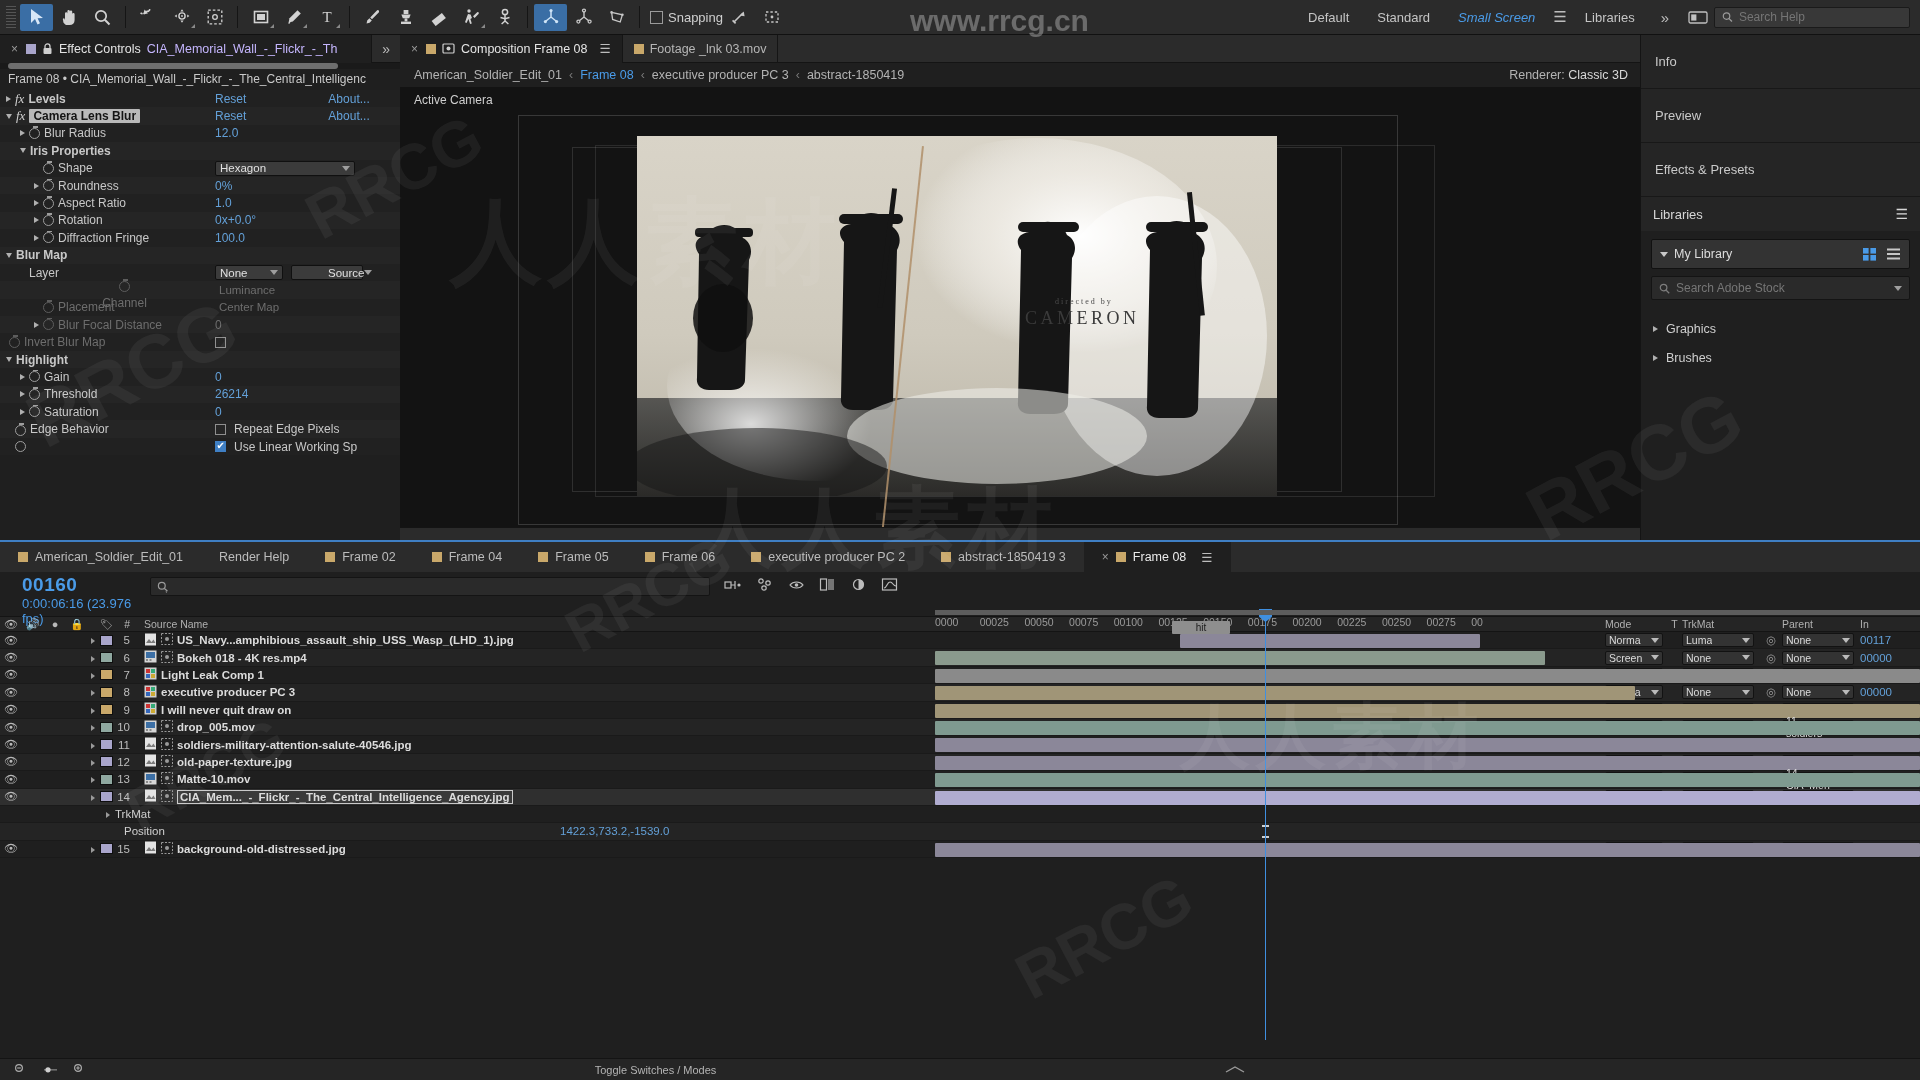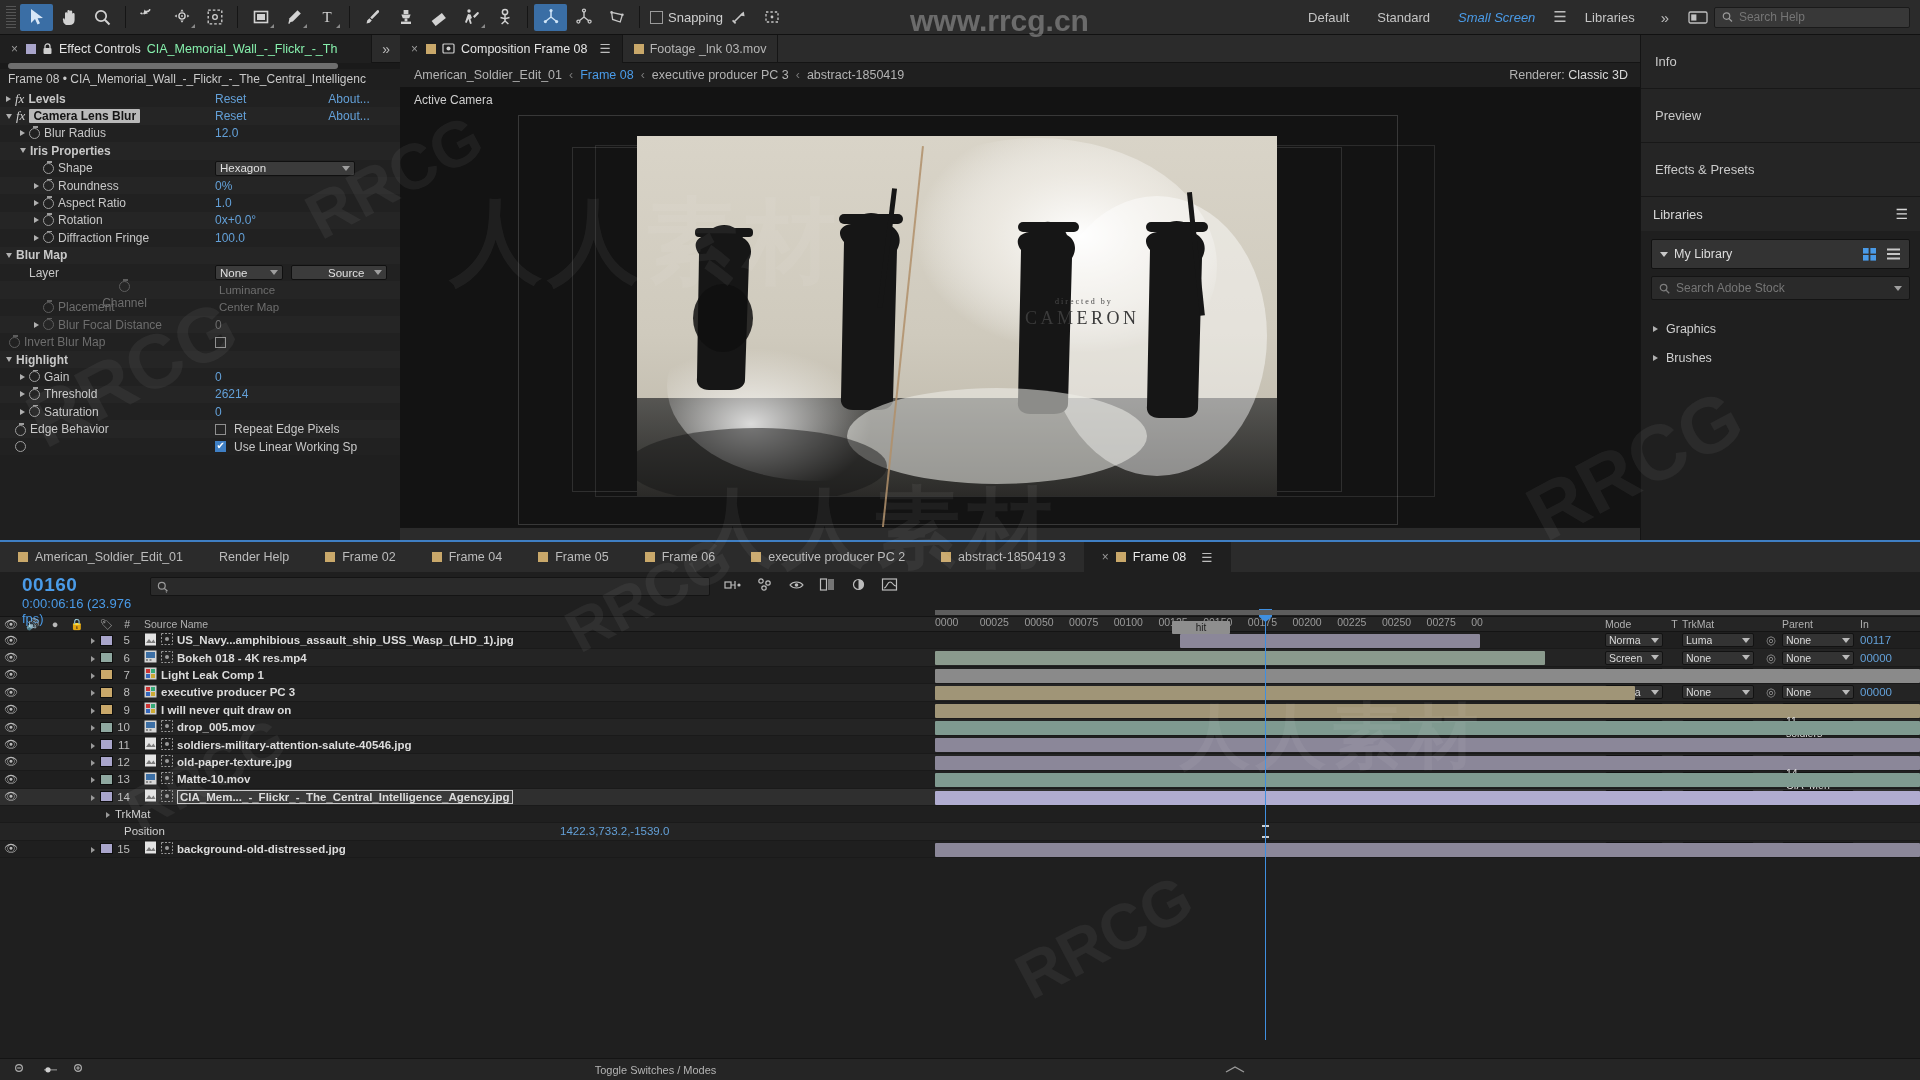"CIA_Memorial_Wall_-_Flickr_-_Th" span { color: #86efac -> #c4b5fd }
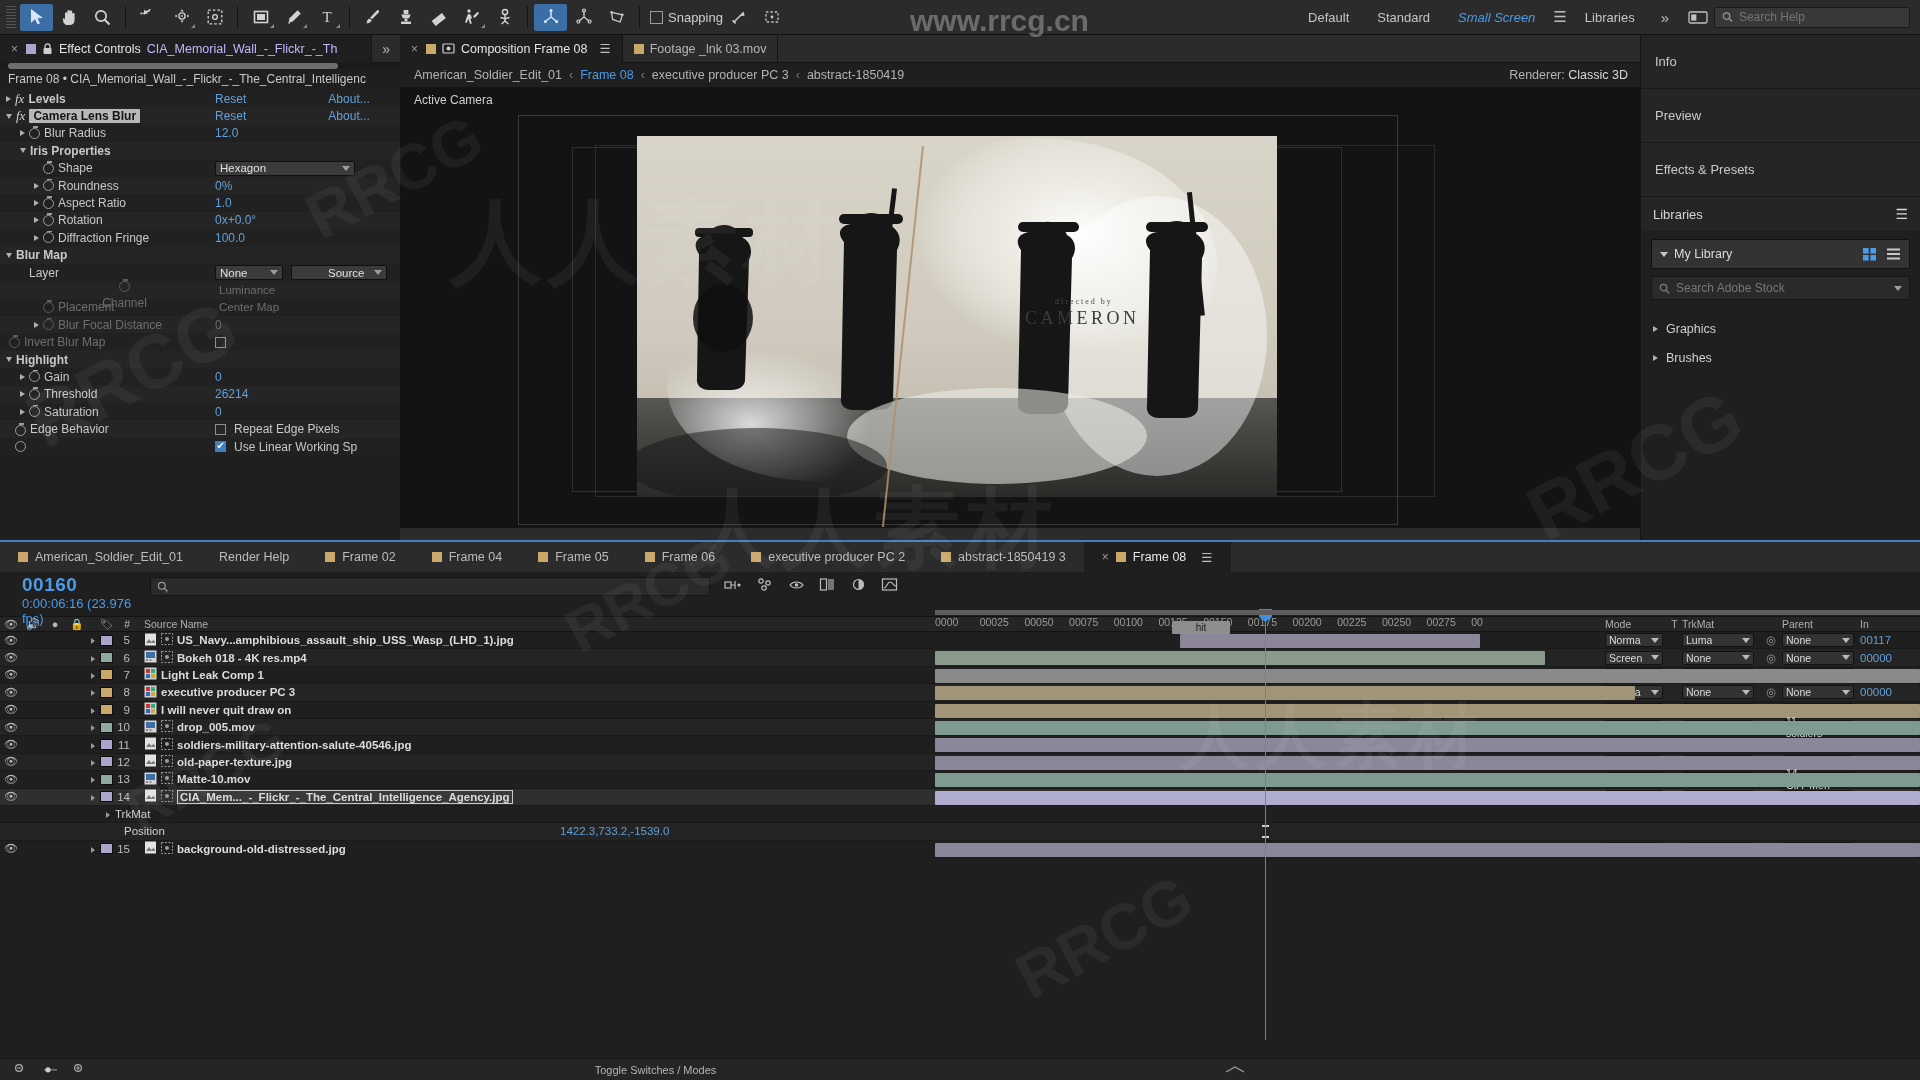"Source" span.drop { width: 96px -> 72px }
